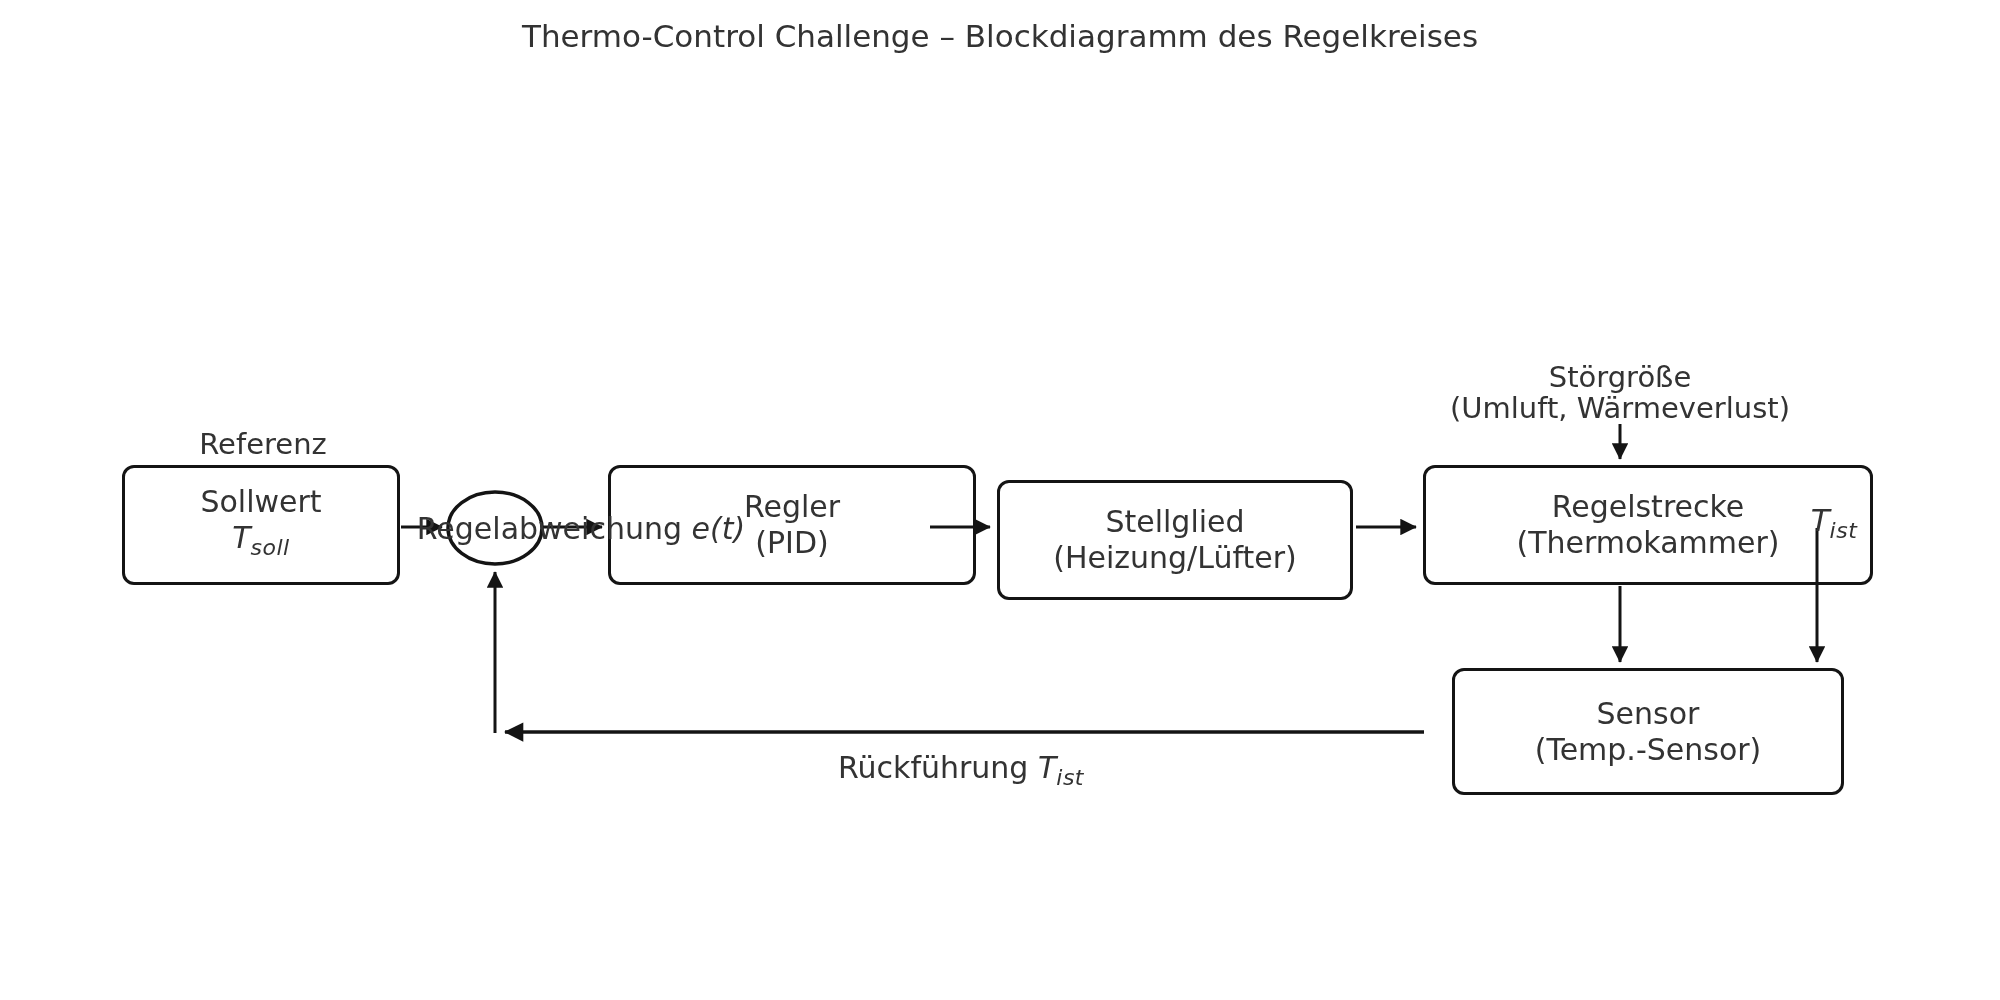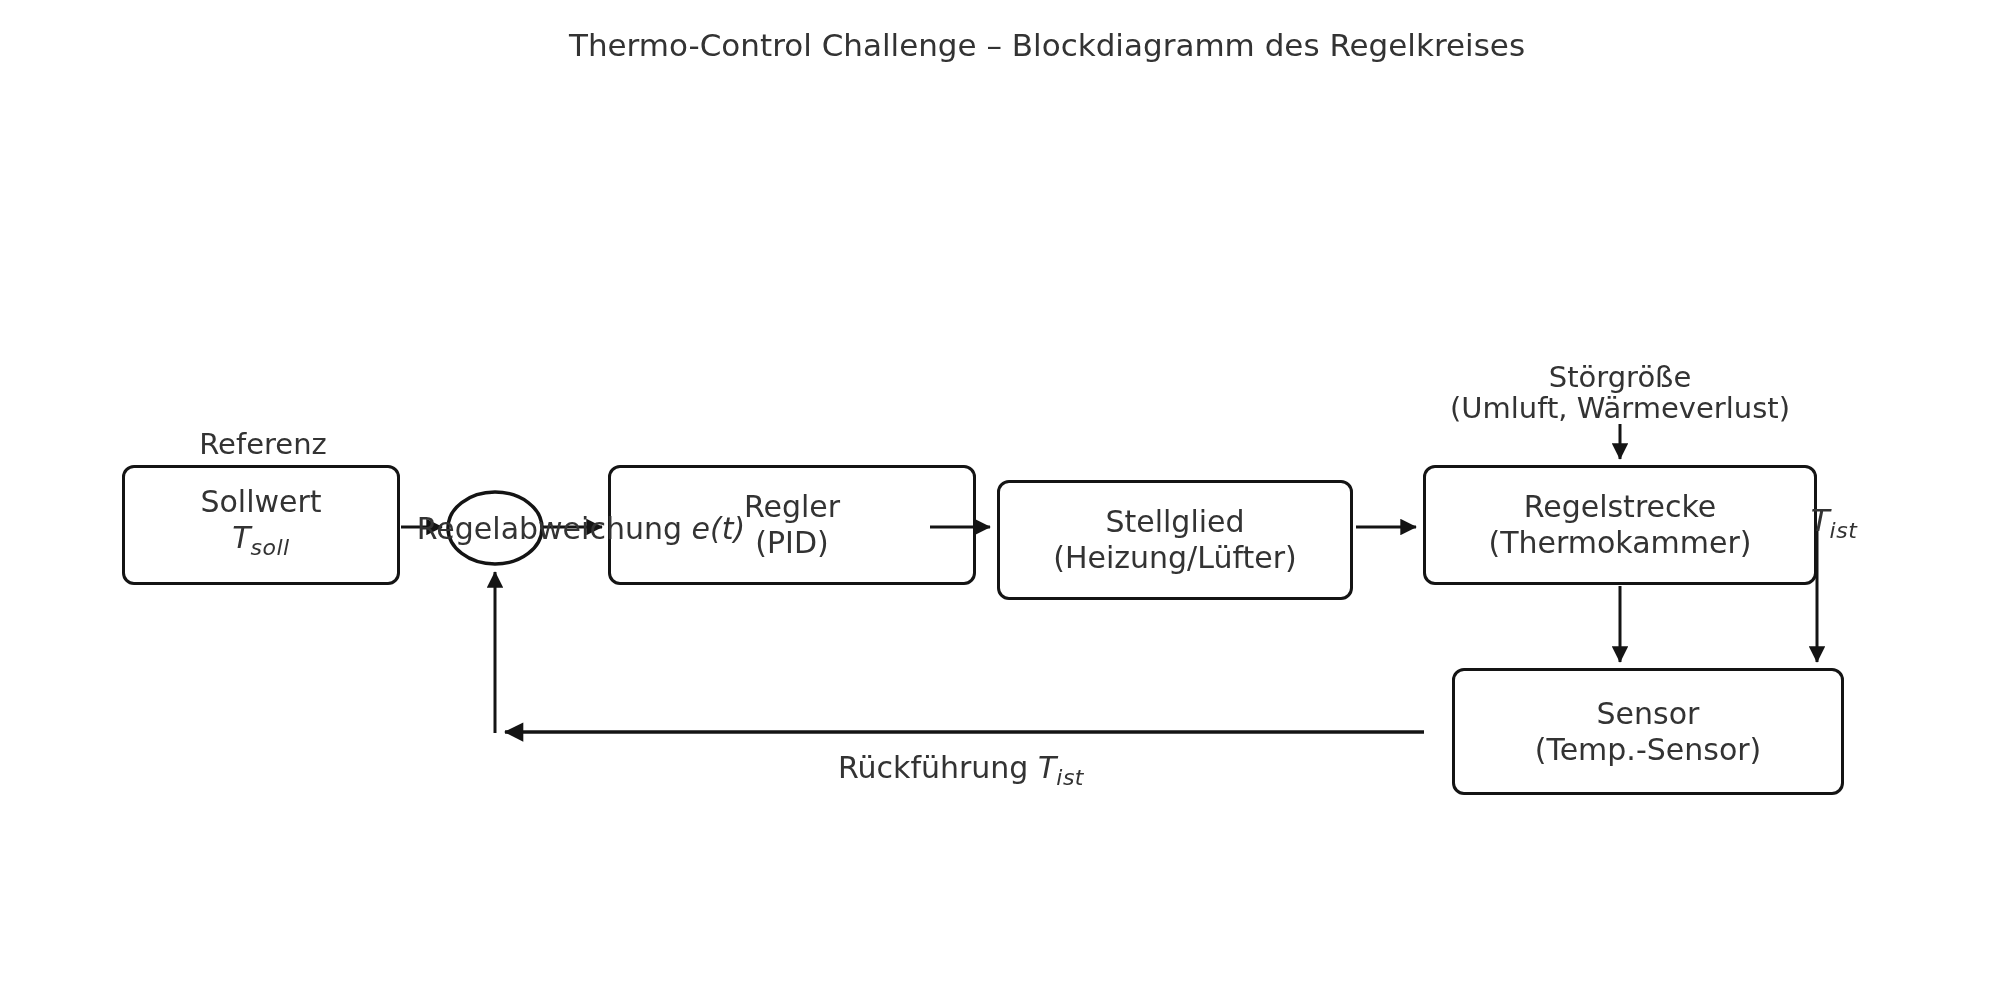"Thermo-Control Challenge – Blockdiagramm" .lbl-title { margin-left: 47px -> none; top: 45px -> 36px }
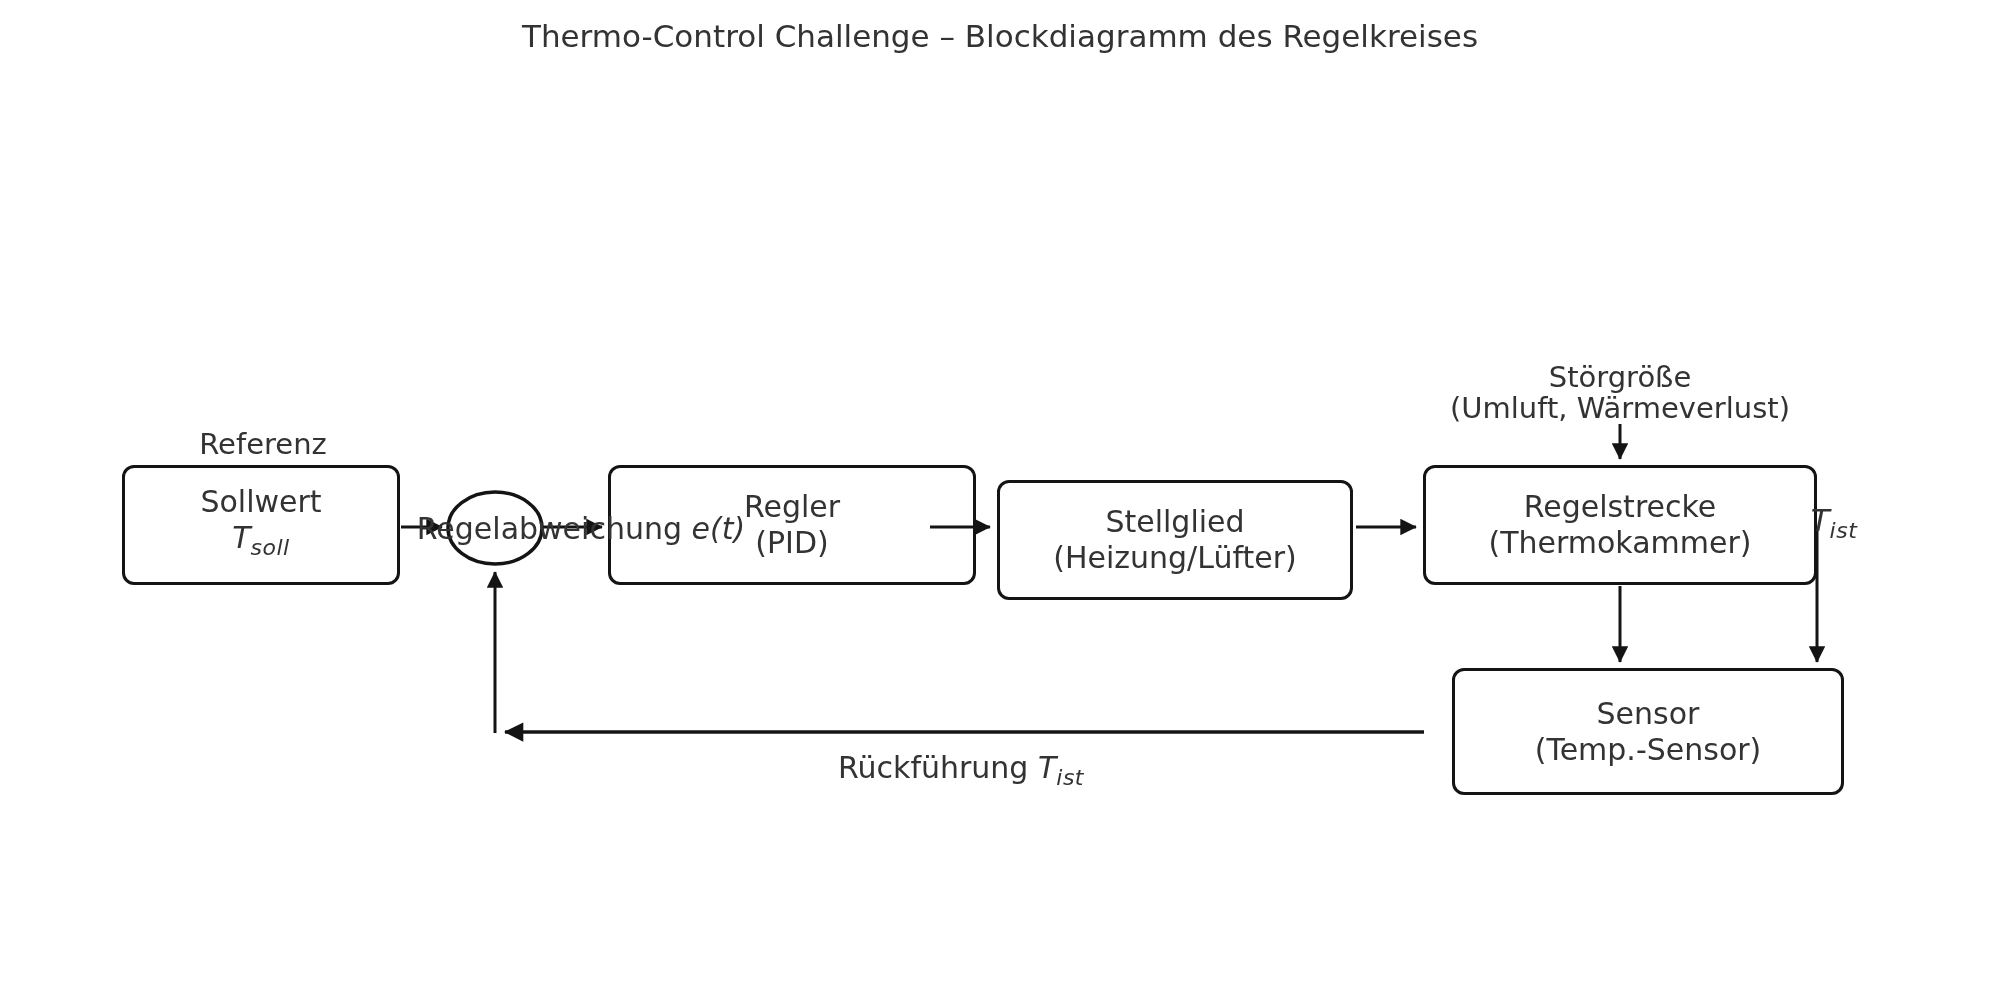"Regelstrecke" .blk-regelstrecke { width: 394px -> 450px }
